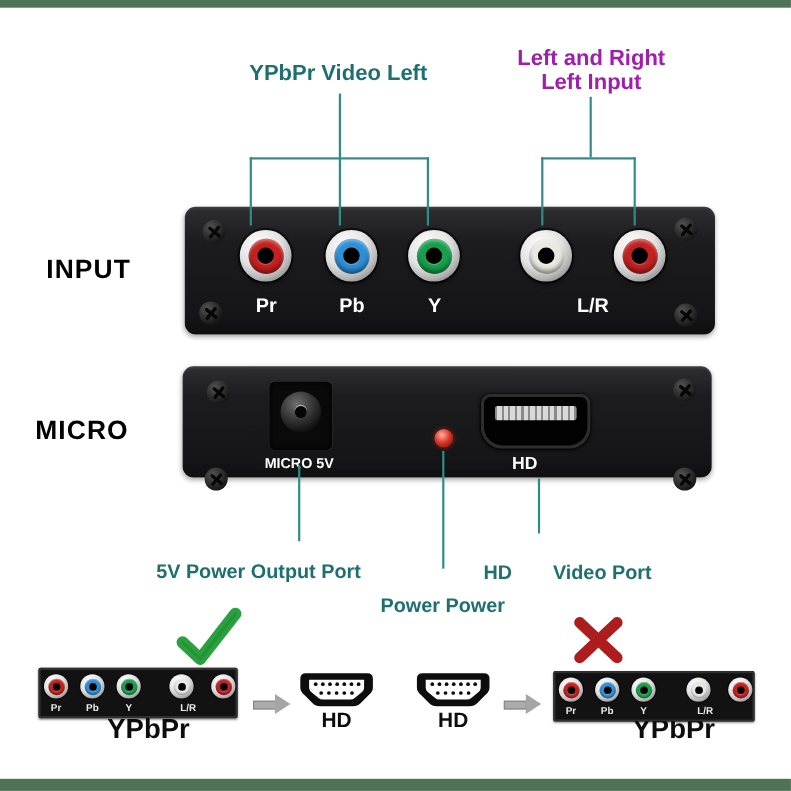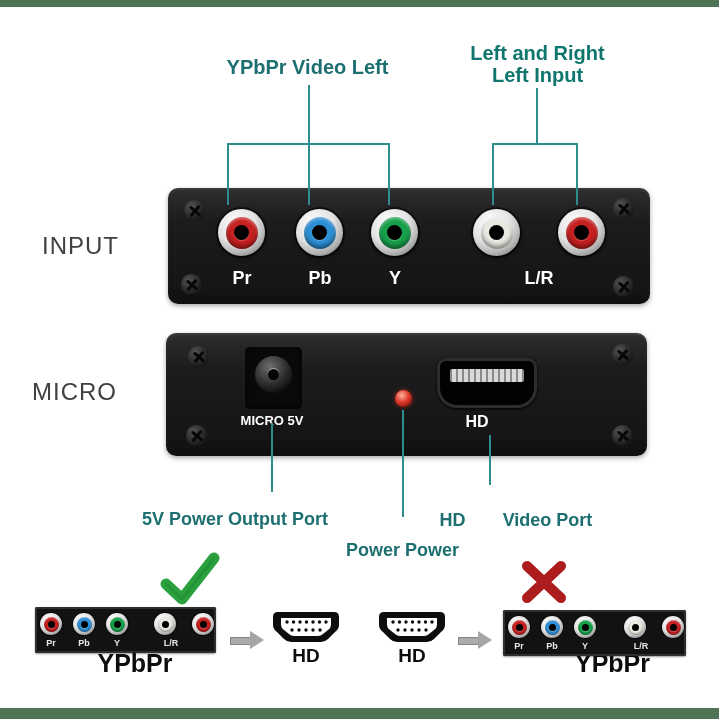"Left and Right" div.ann { color: #0f766e -> #a21caf }
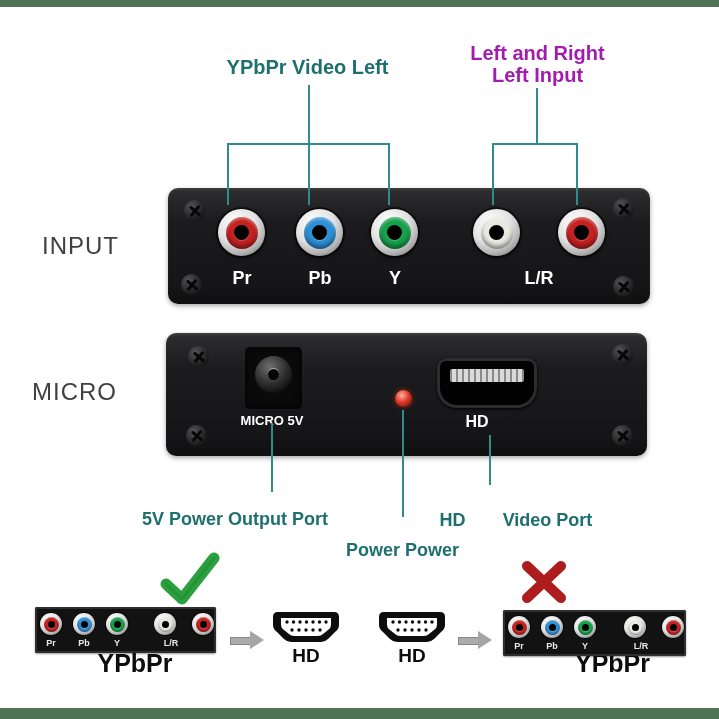"INPUT" .section-label { color: #404040 -> #000000; font-weight: normal -> bold }
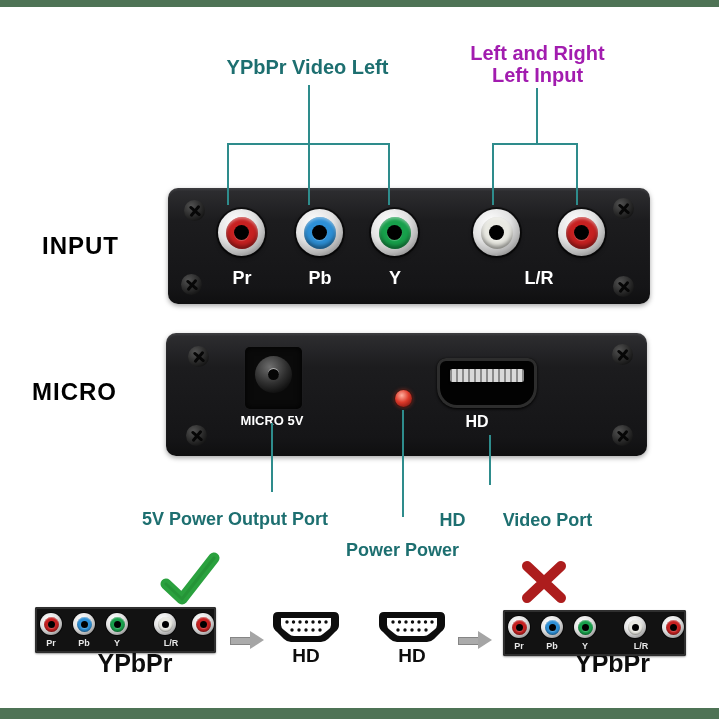"MICRO 5V" div.device { height: 123px -> 101px }
